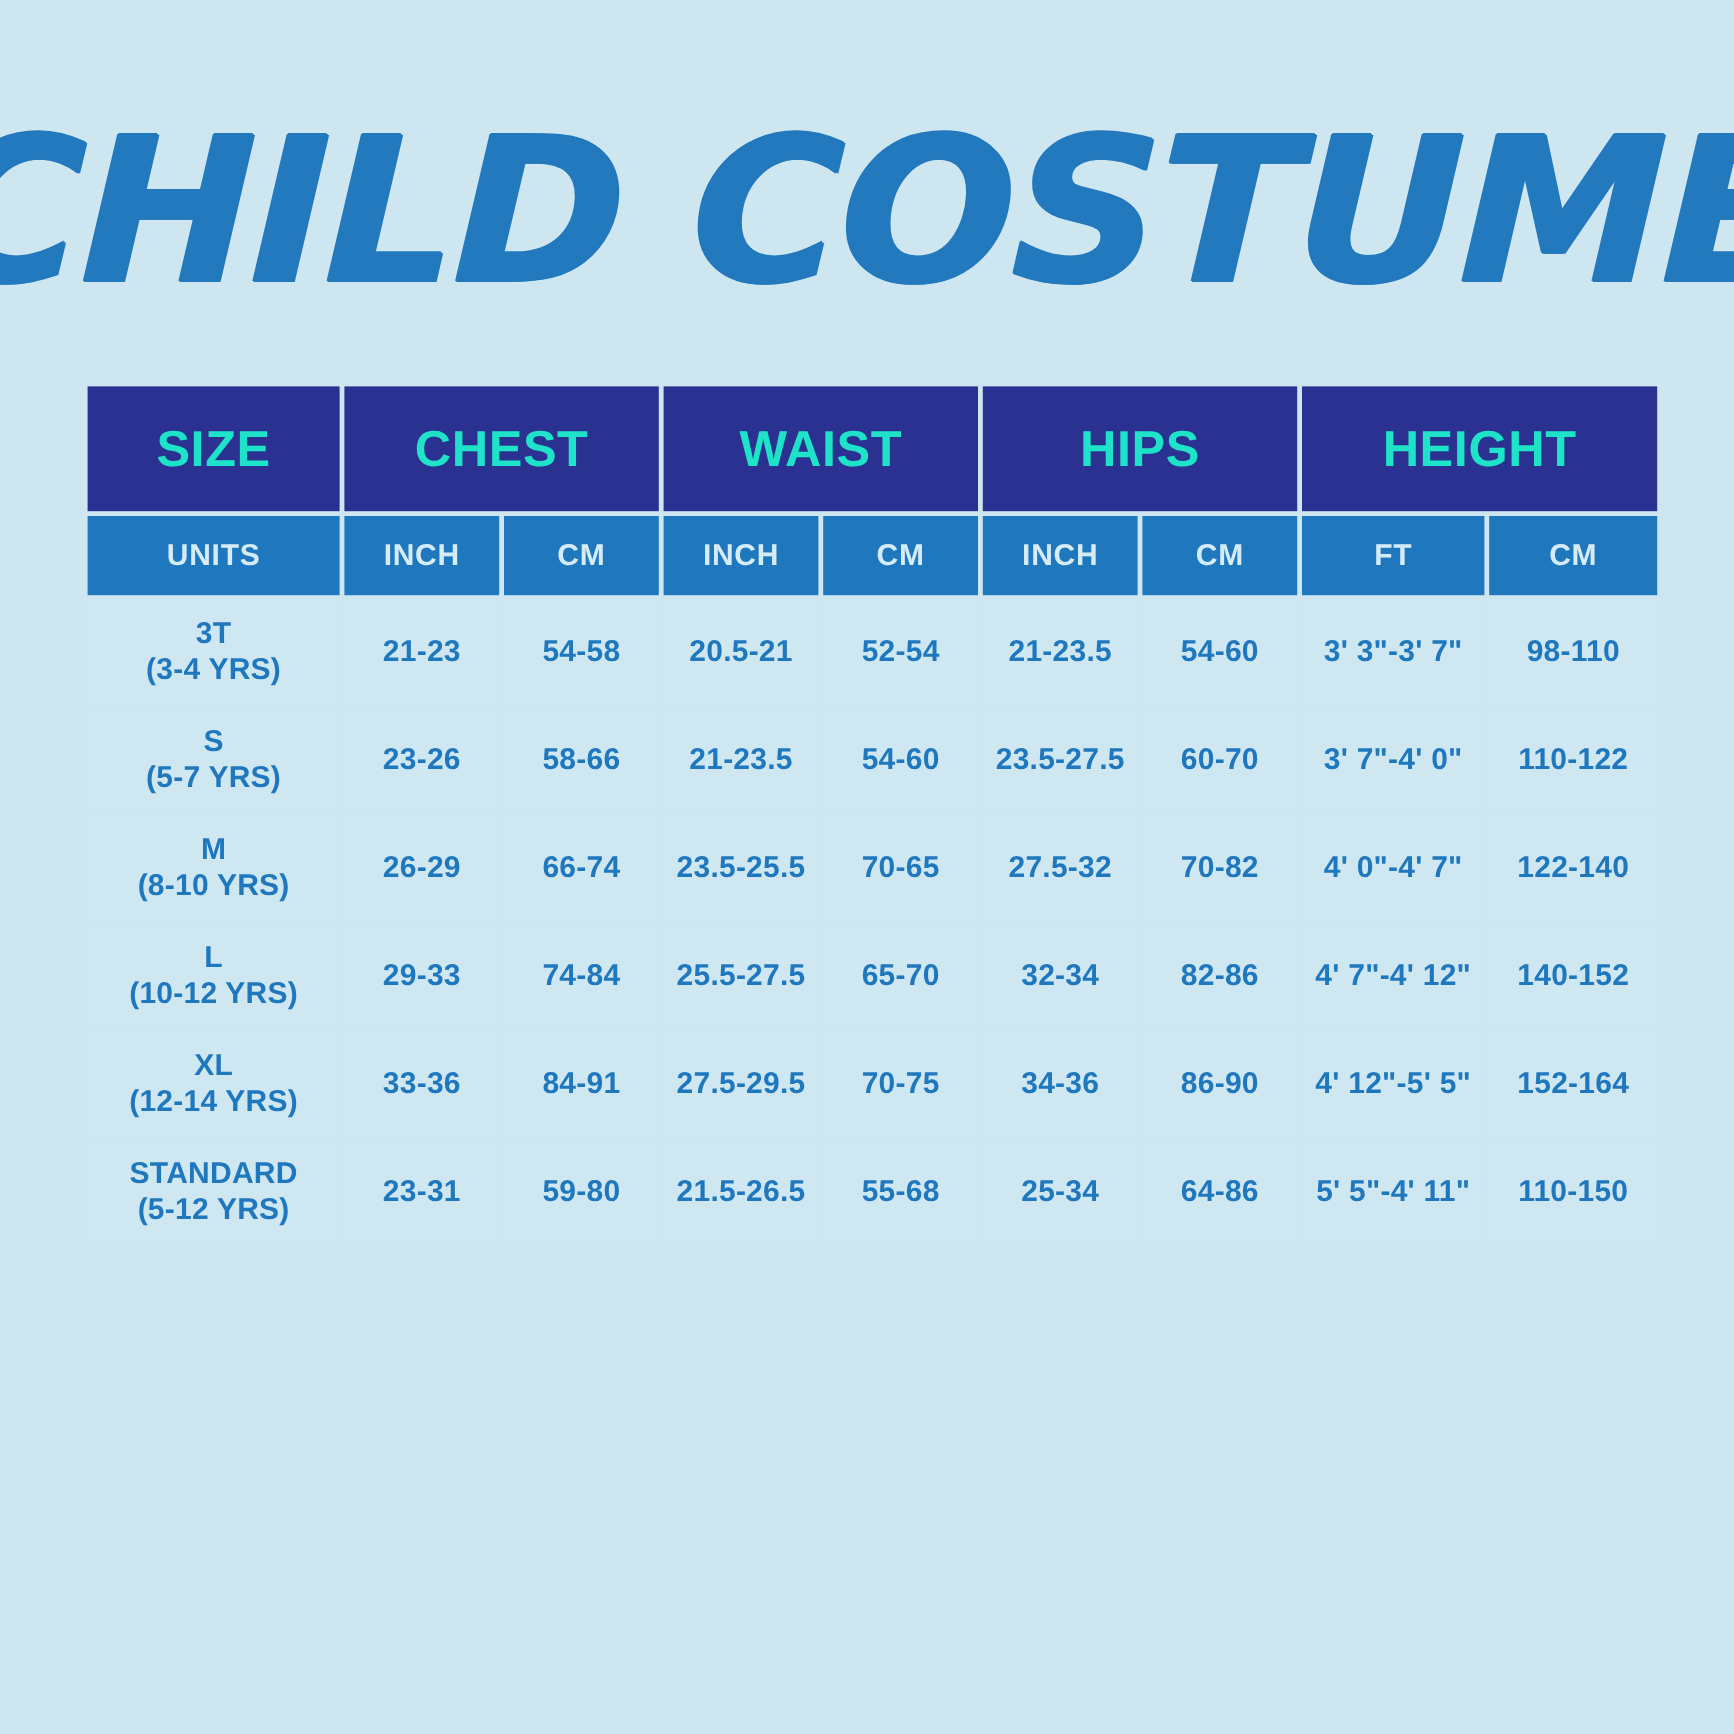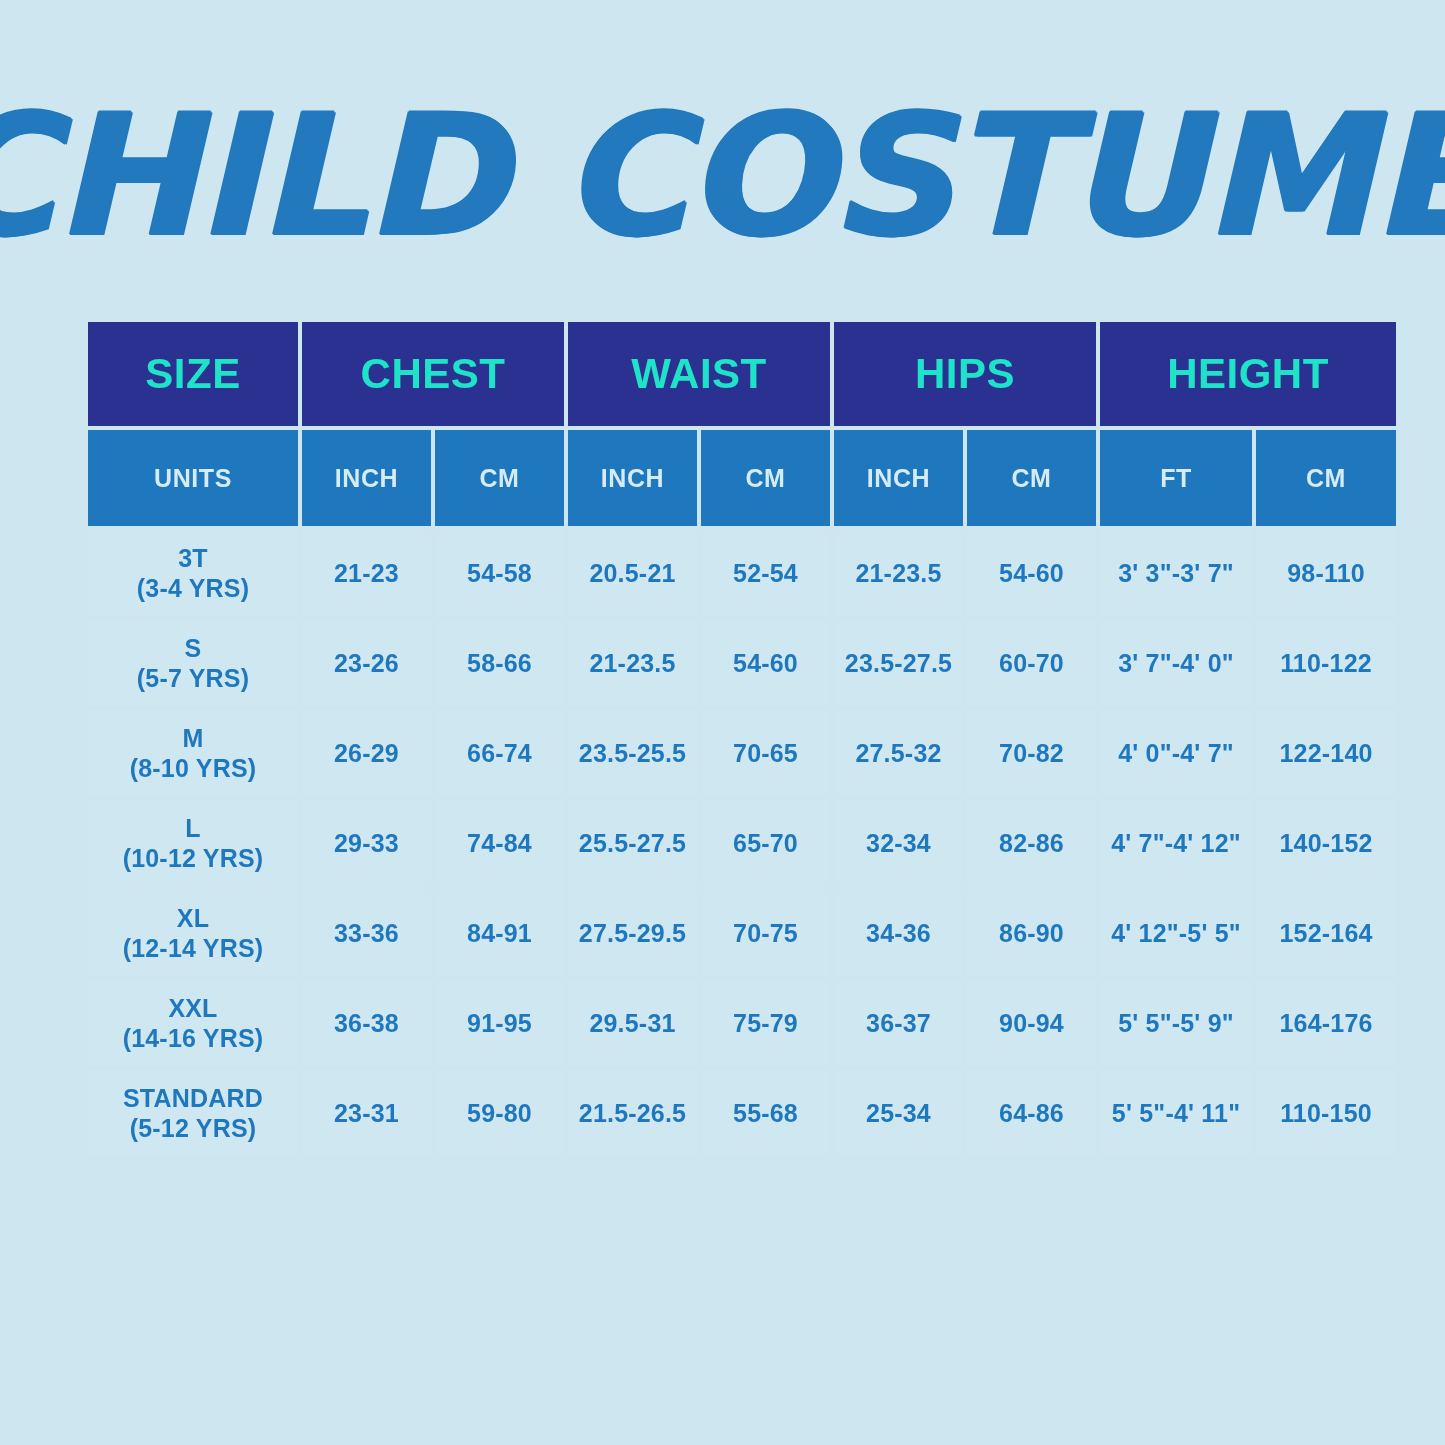"SIZE" .table-wrap { left: 88px -> 73px }
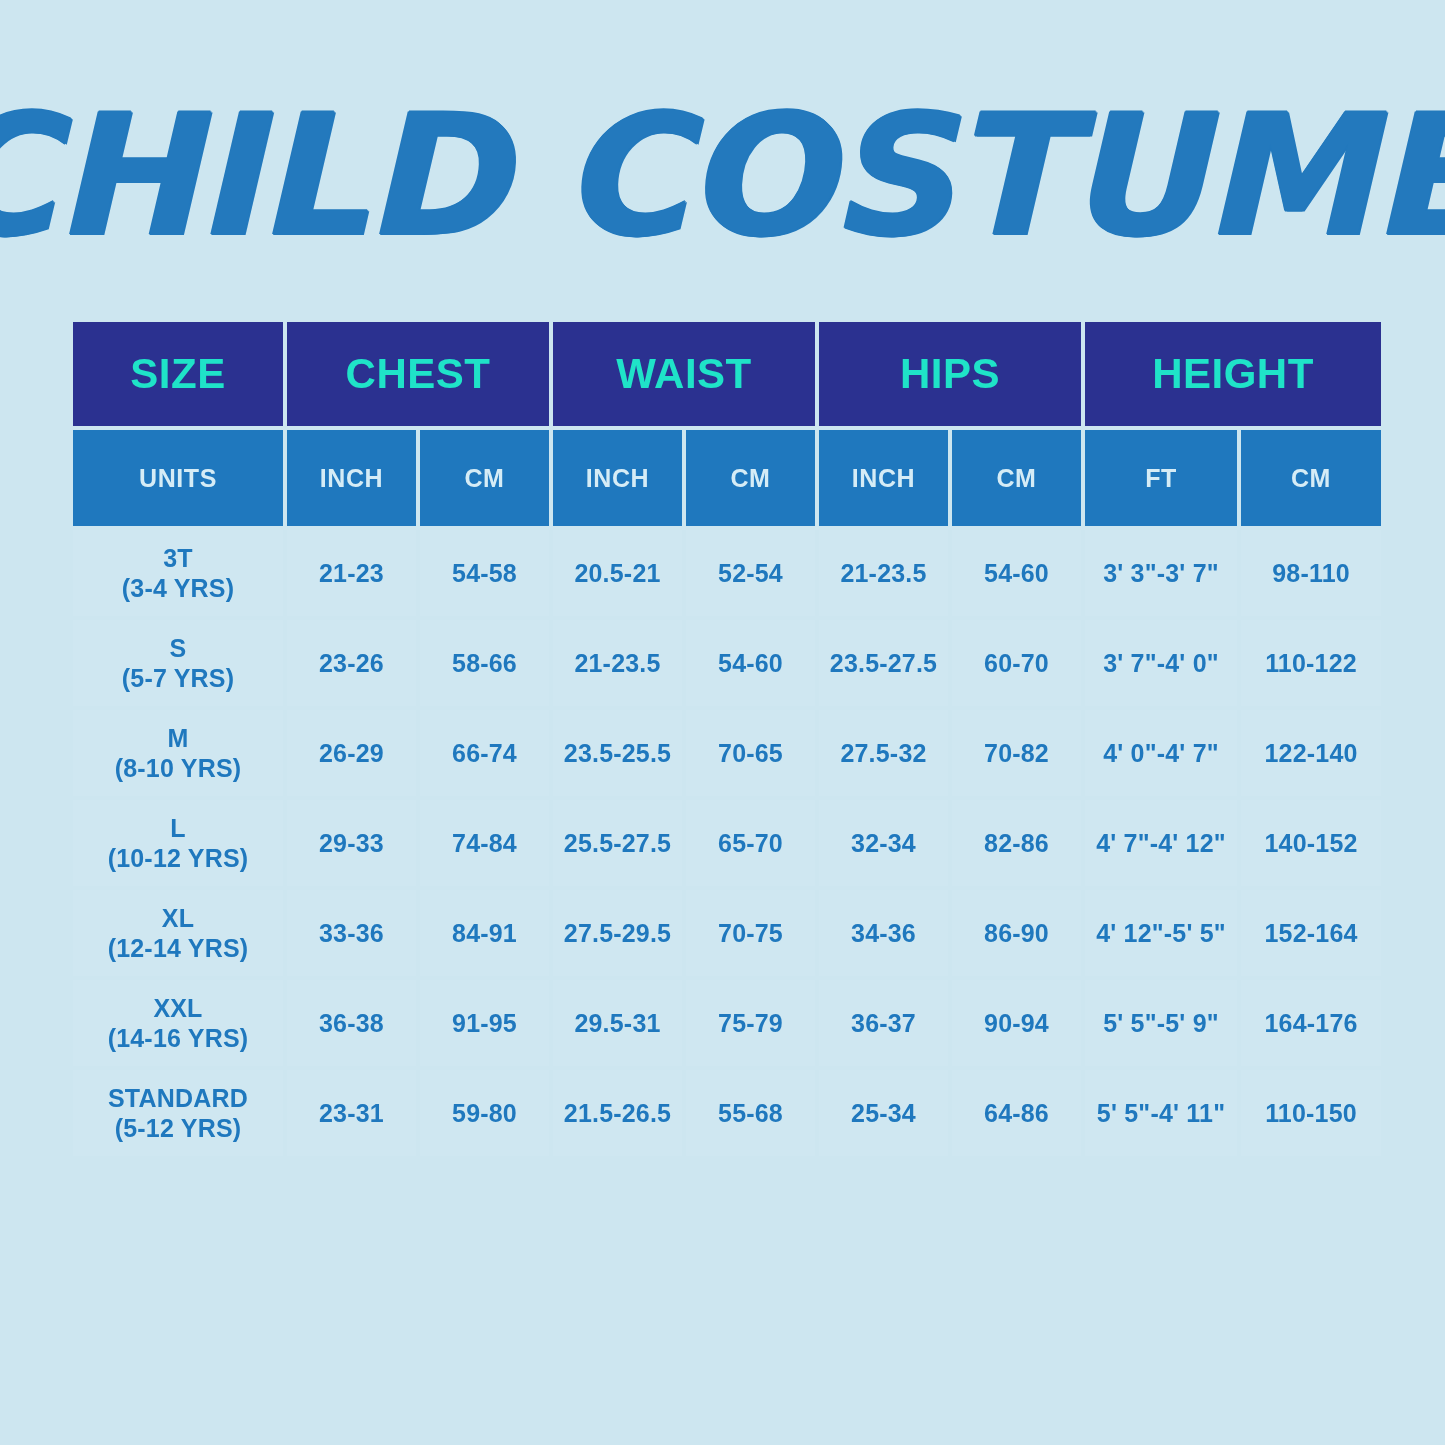"UNITS" th.sub { padding: 17px -> 2px }
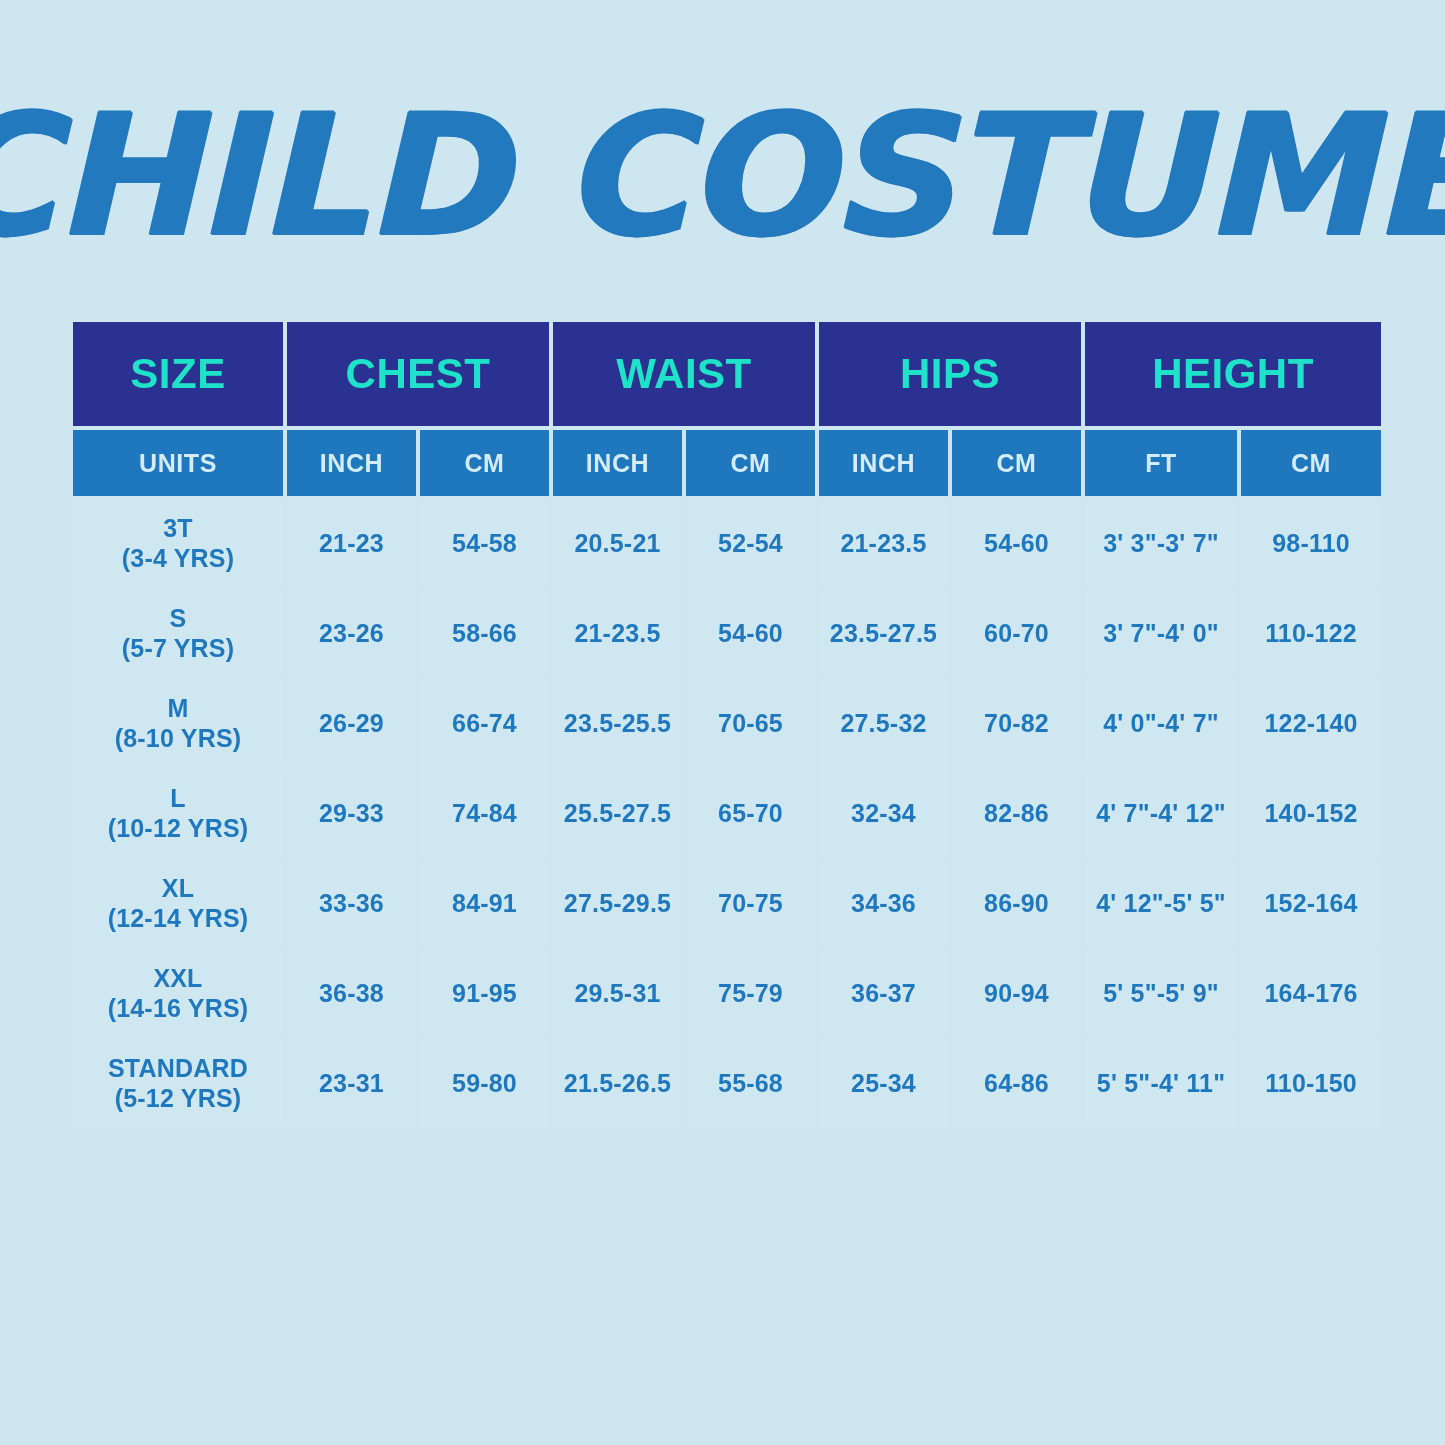"XXL" tr { html: <tr> <td> <span>XXL</span> <span>(14-16 YRS)</span> </td> <td>36-38</td> <td>91-95</td> <td>29.5-31</td> <td>75-79</td> <td>36-37</td> <td>90-94</td> <td>5' 5"-5' 9"</td> <td>164-176</td> </tr> -> none }
